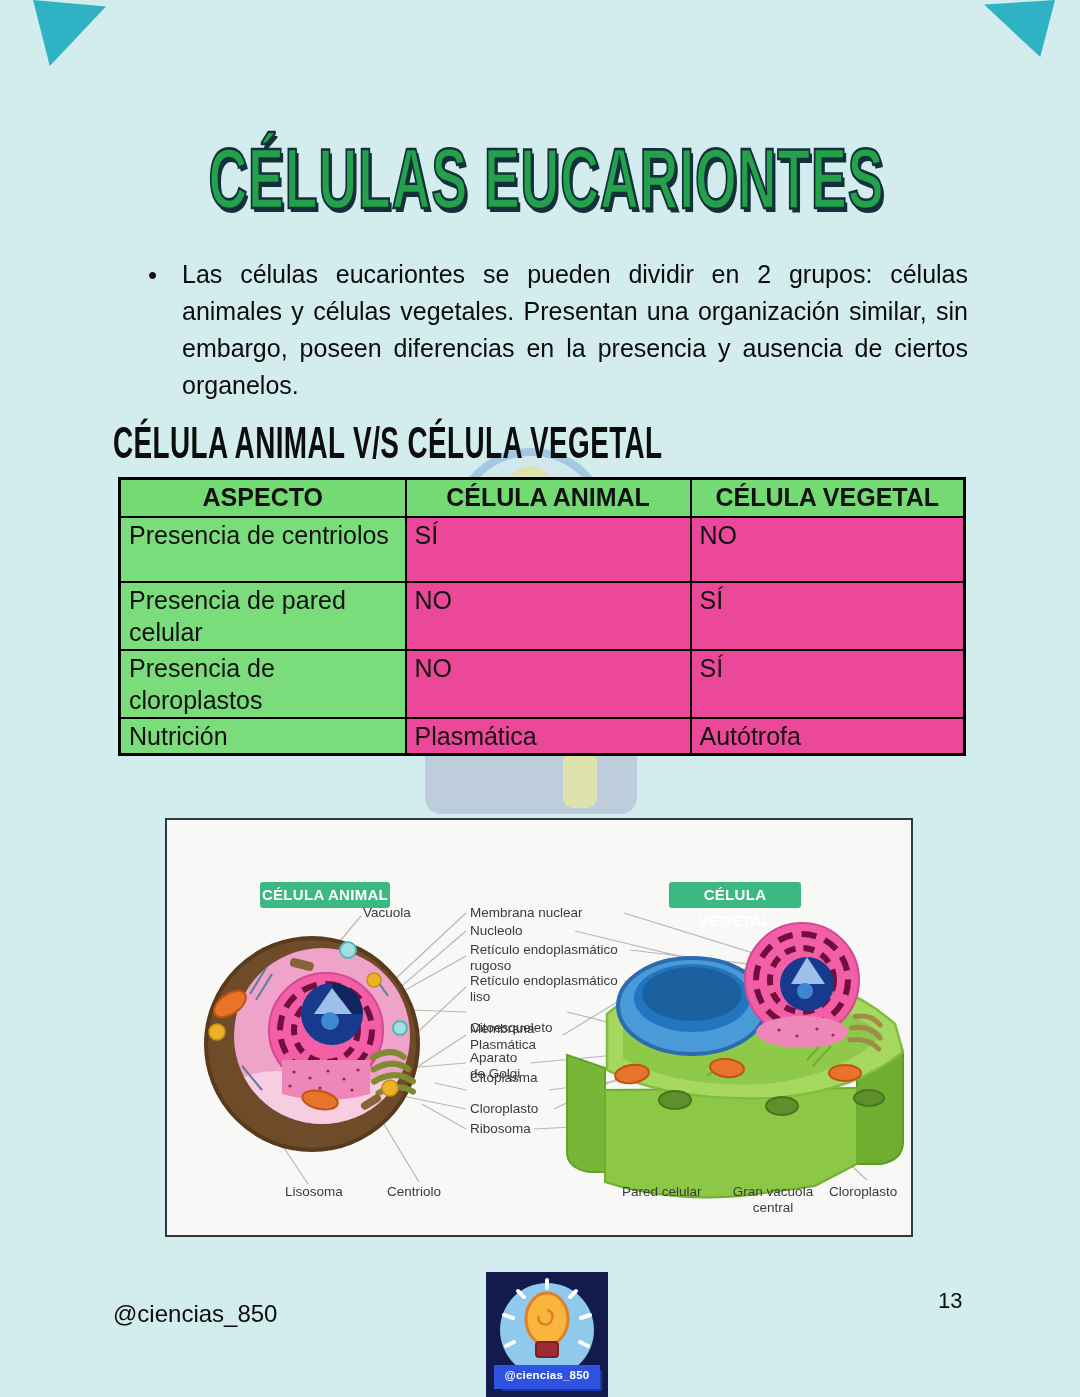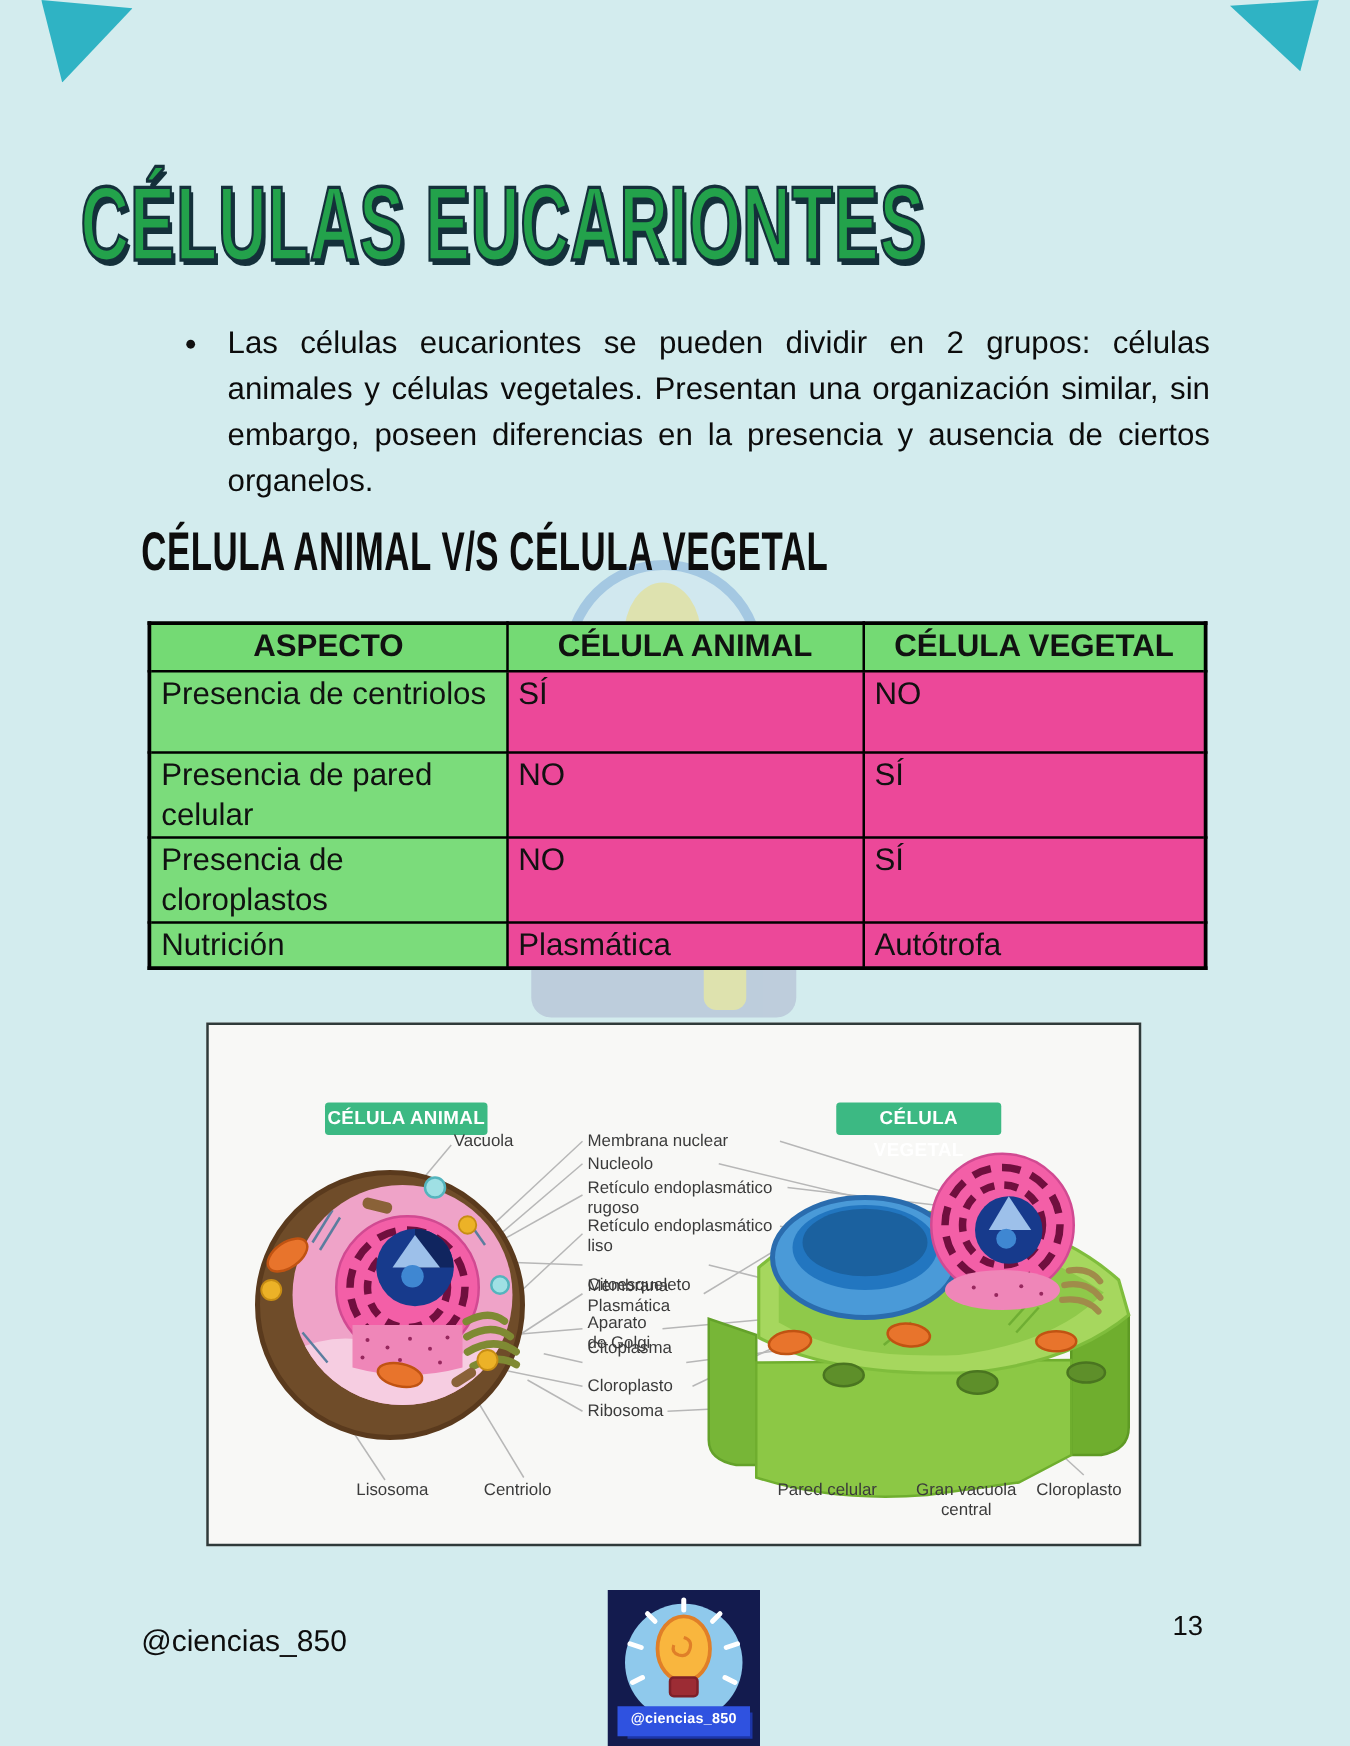"CÉLULAS EUCARIONTES" .title-wrap { left: 0 -> 12px; text-align: left -> center }
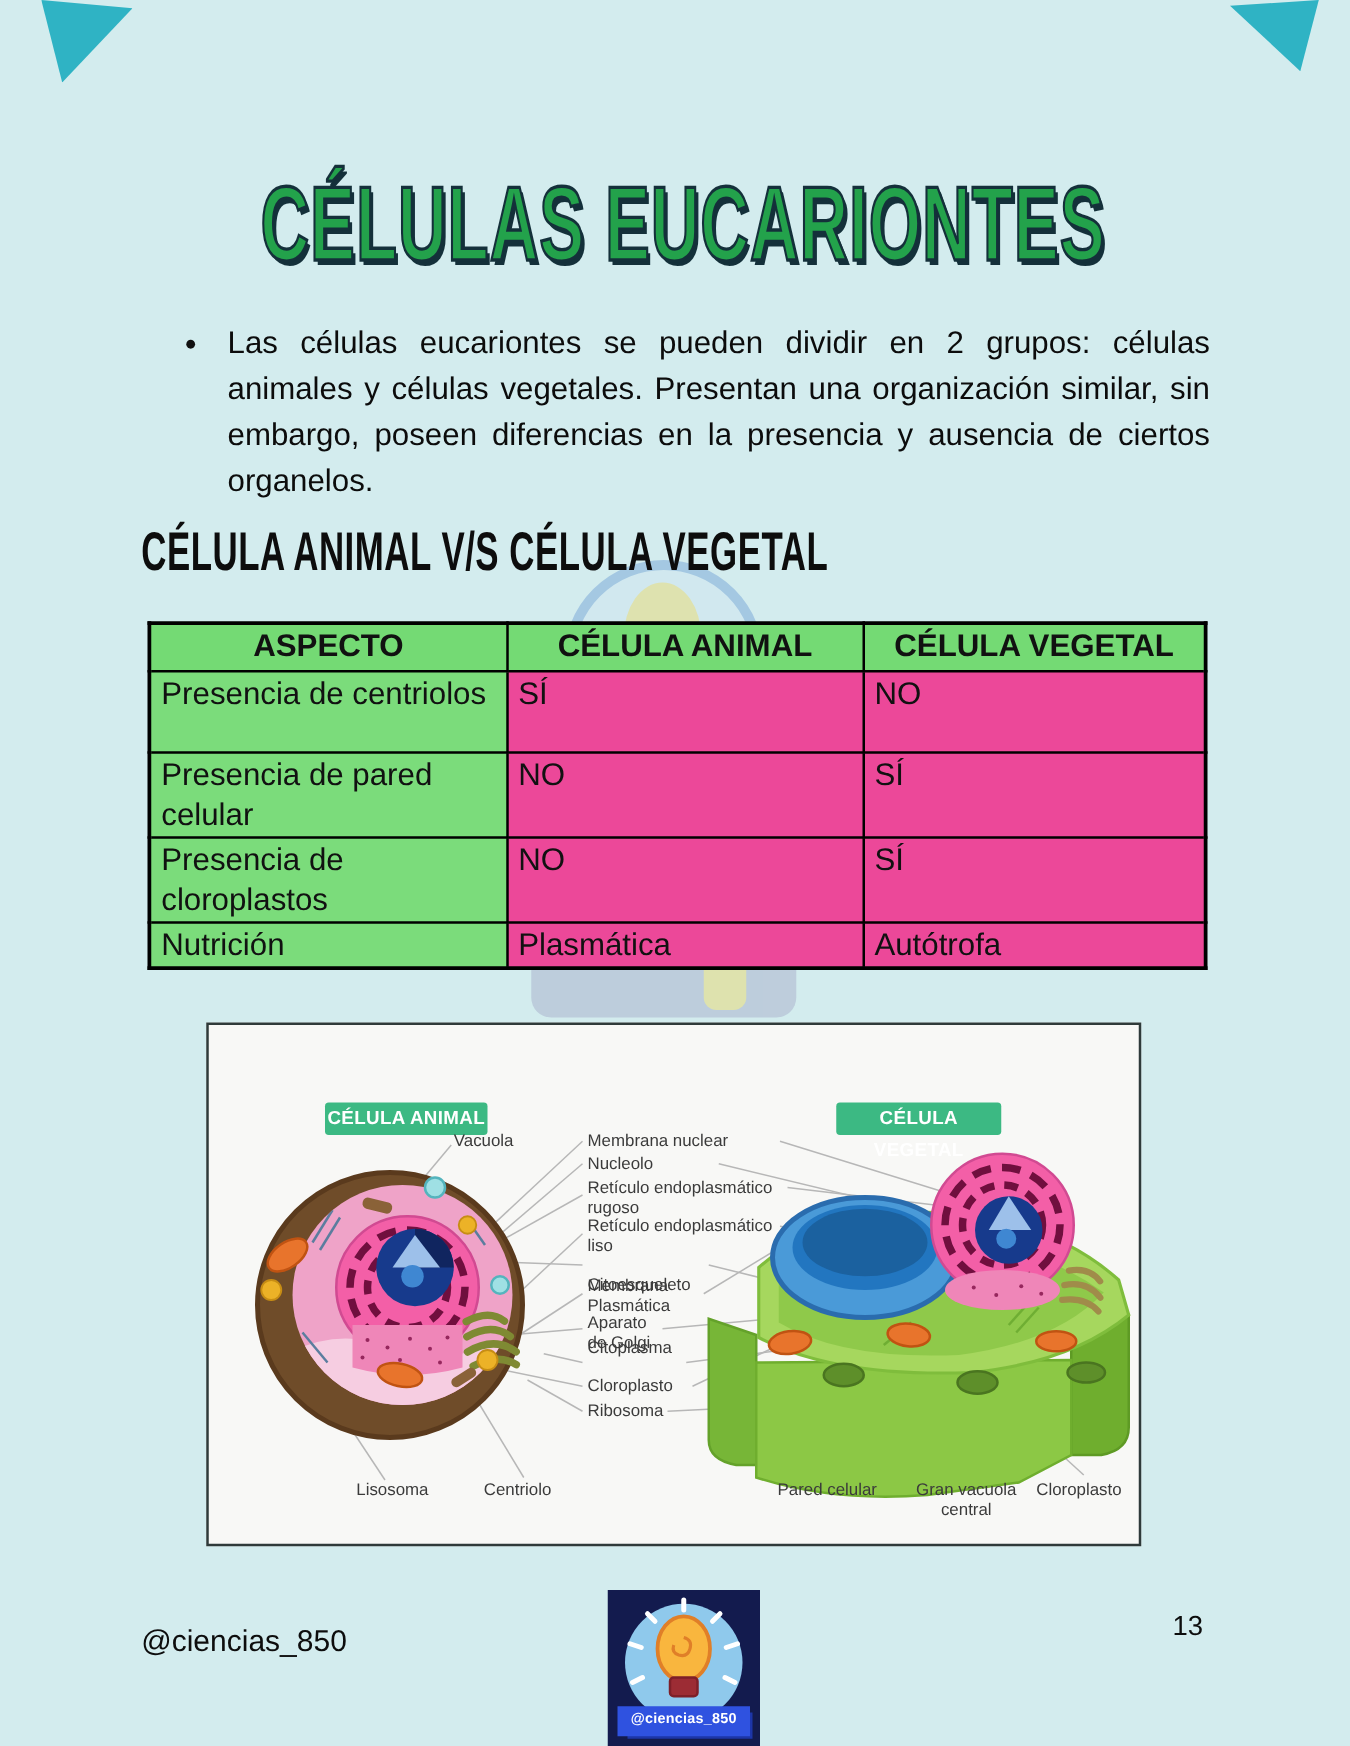"ASPECTO" table.cmp { top: 497px -> 477px }
